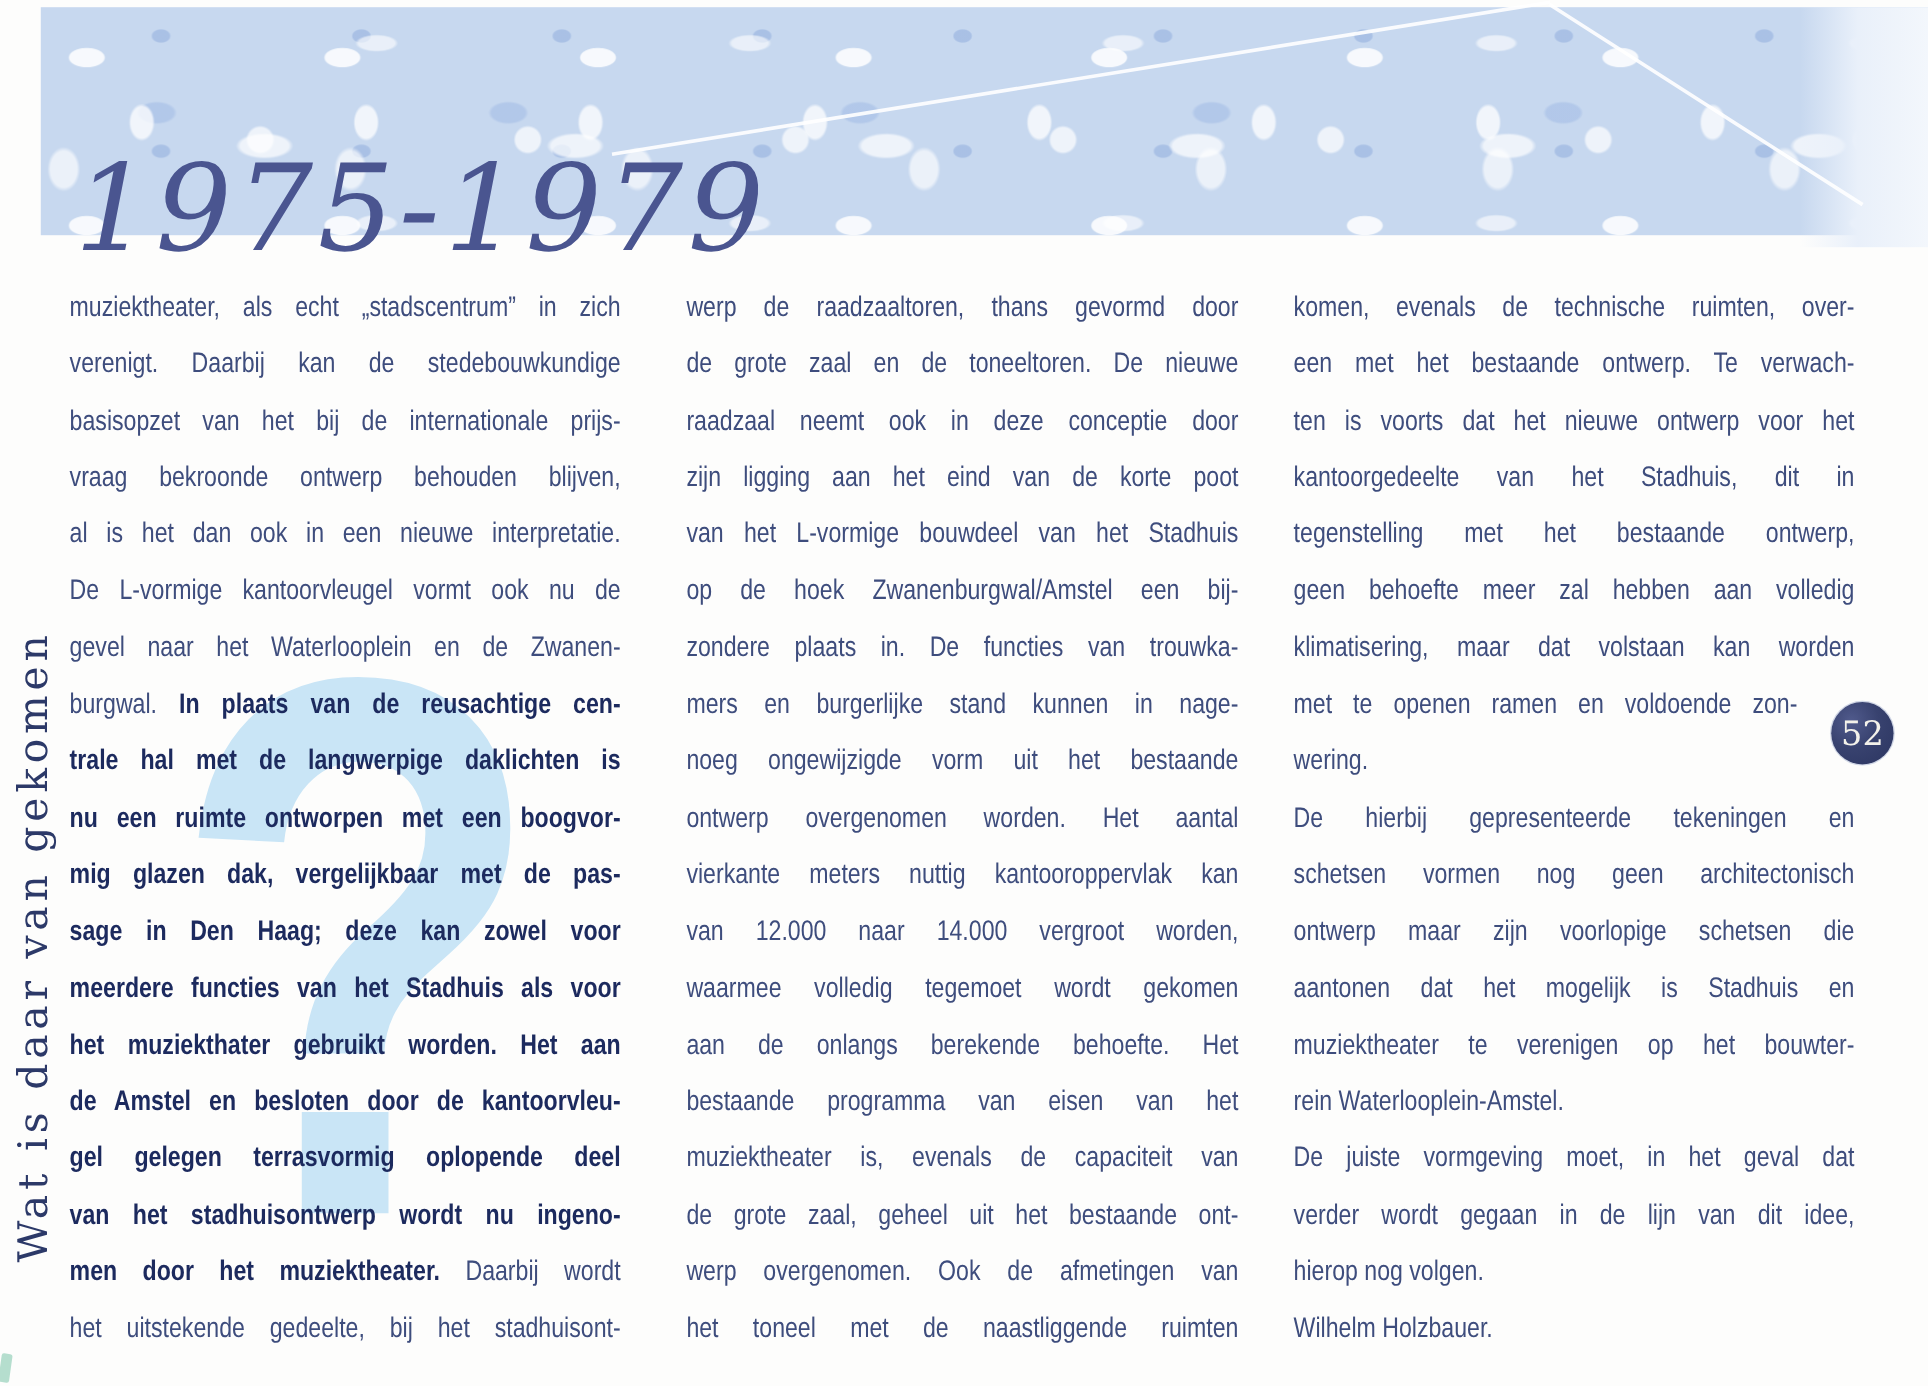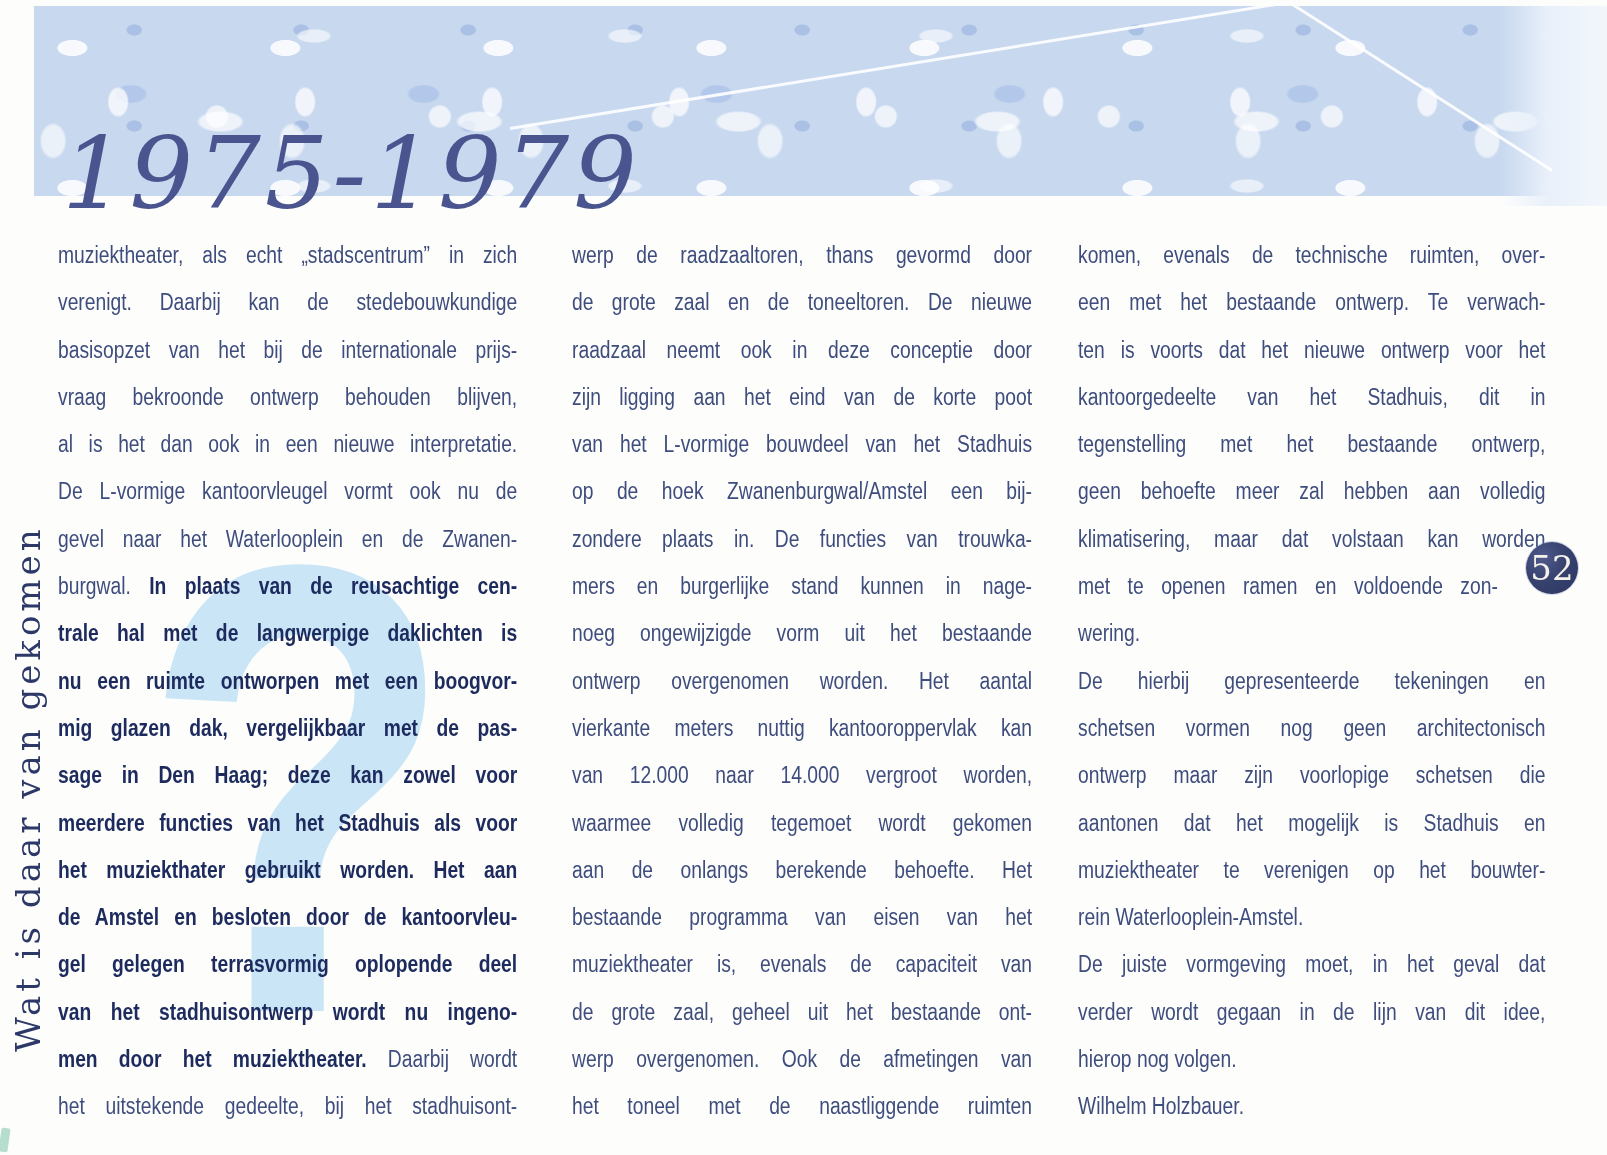"52" .badge { font-size: 34px -> 28px; top: 542px -> 585px }
